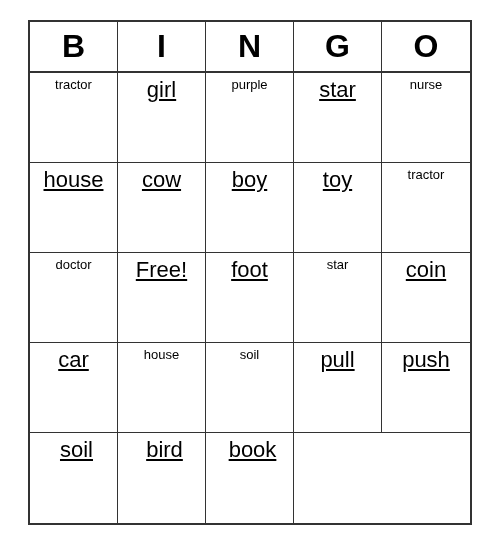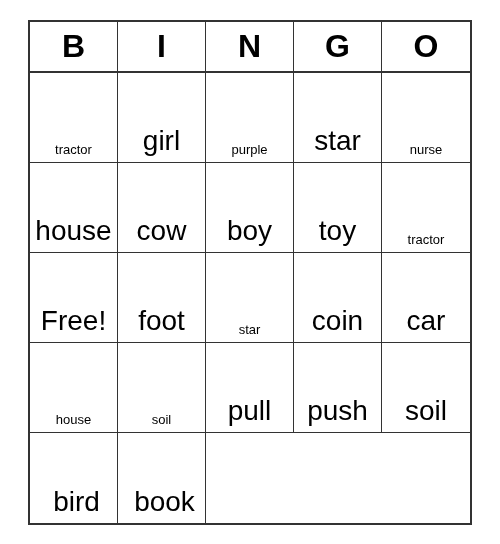"tractor" .bingo-cell { align-items: flex-end -> flex-start }
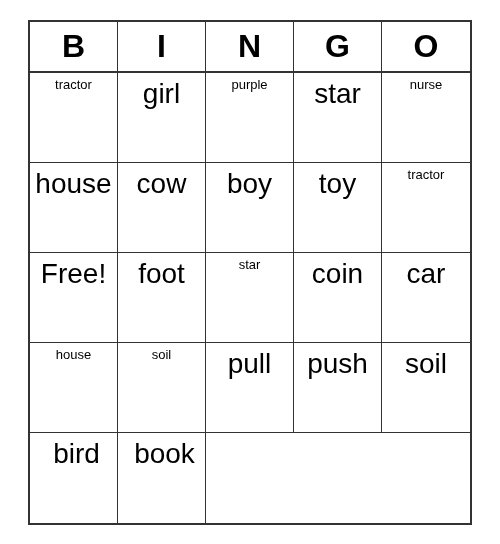"girl" .cell-text.large { font-size: 28px -> 22px; text-decoration: none -> underline }
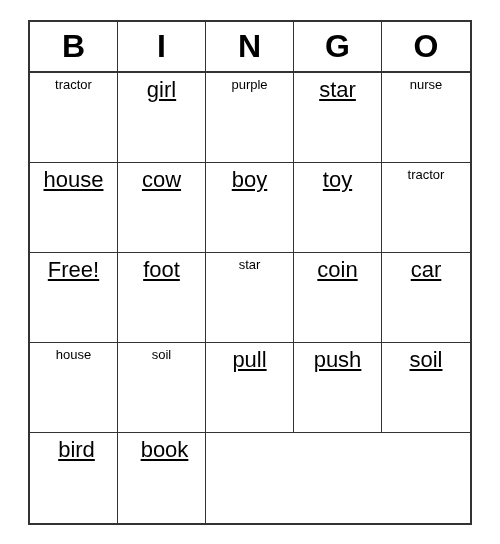"doctor" div.bingo-cell { html: none -> <div> <span>doctor</span> </div> }
